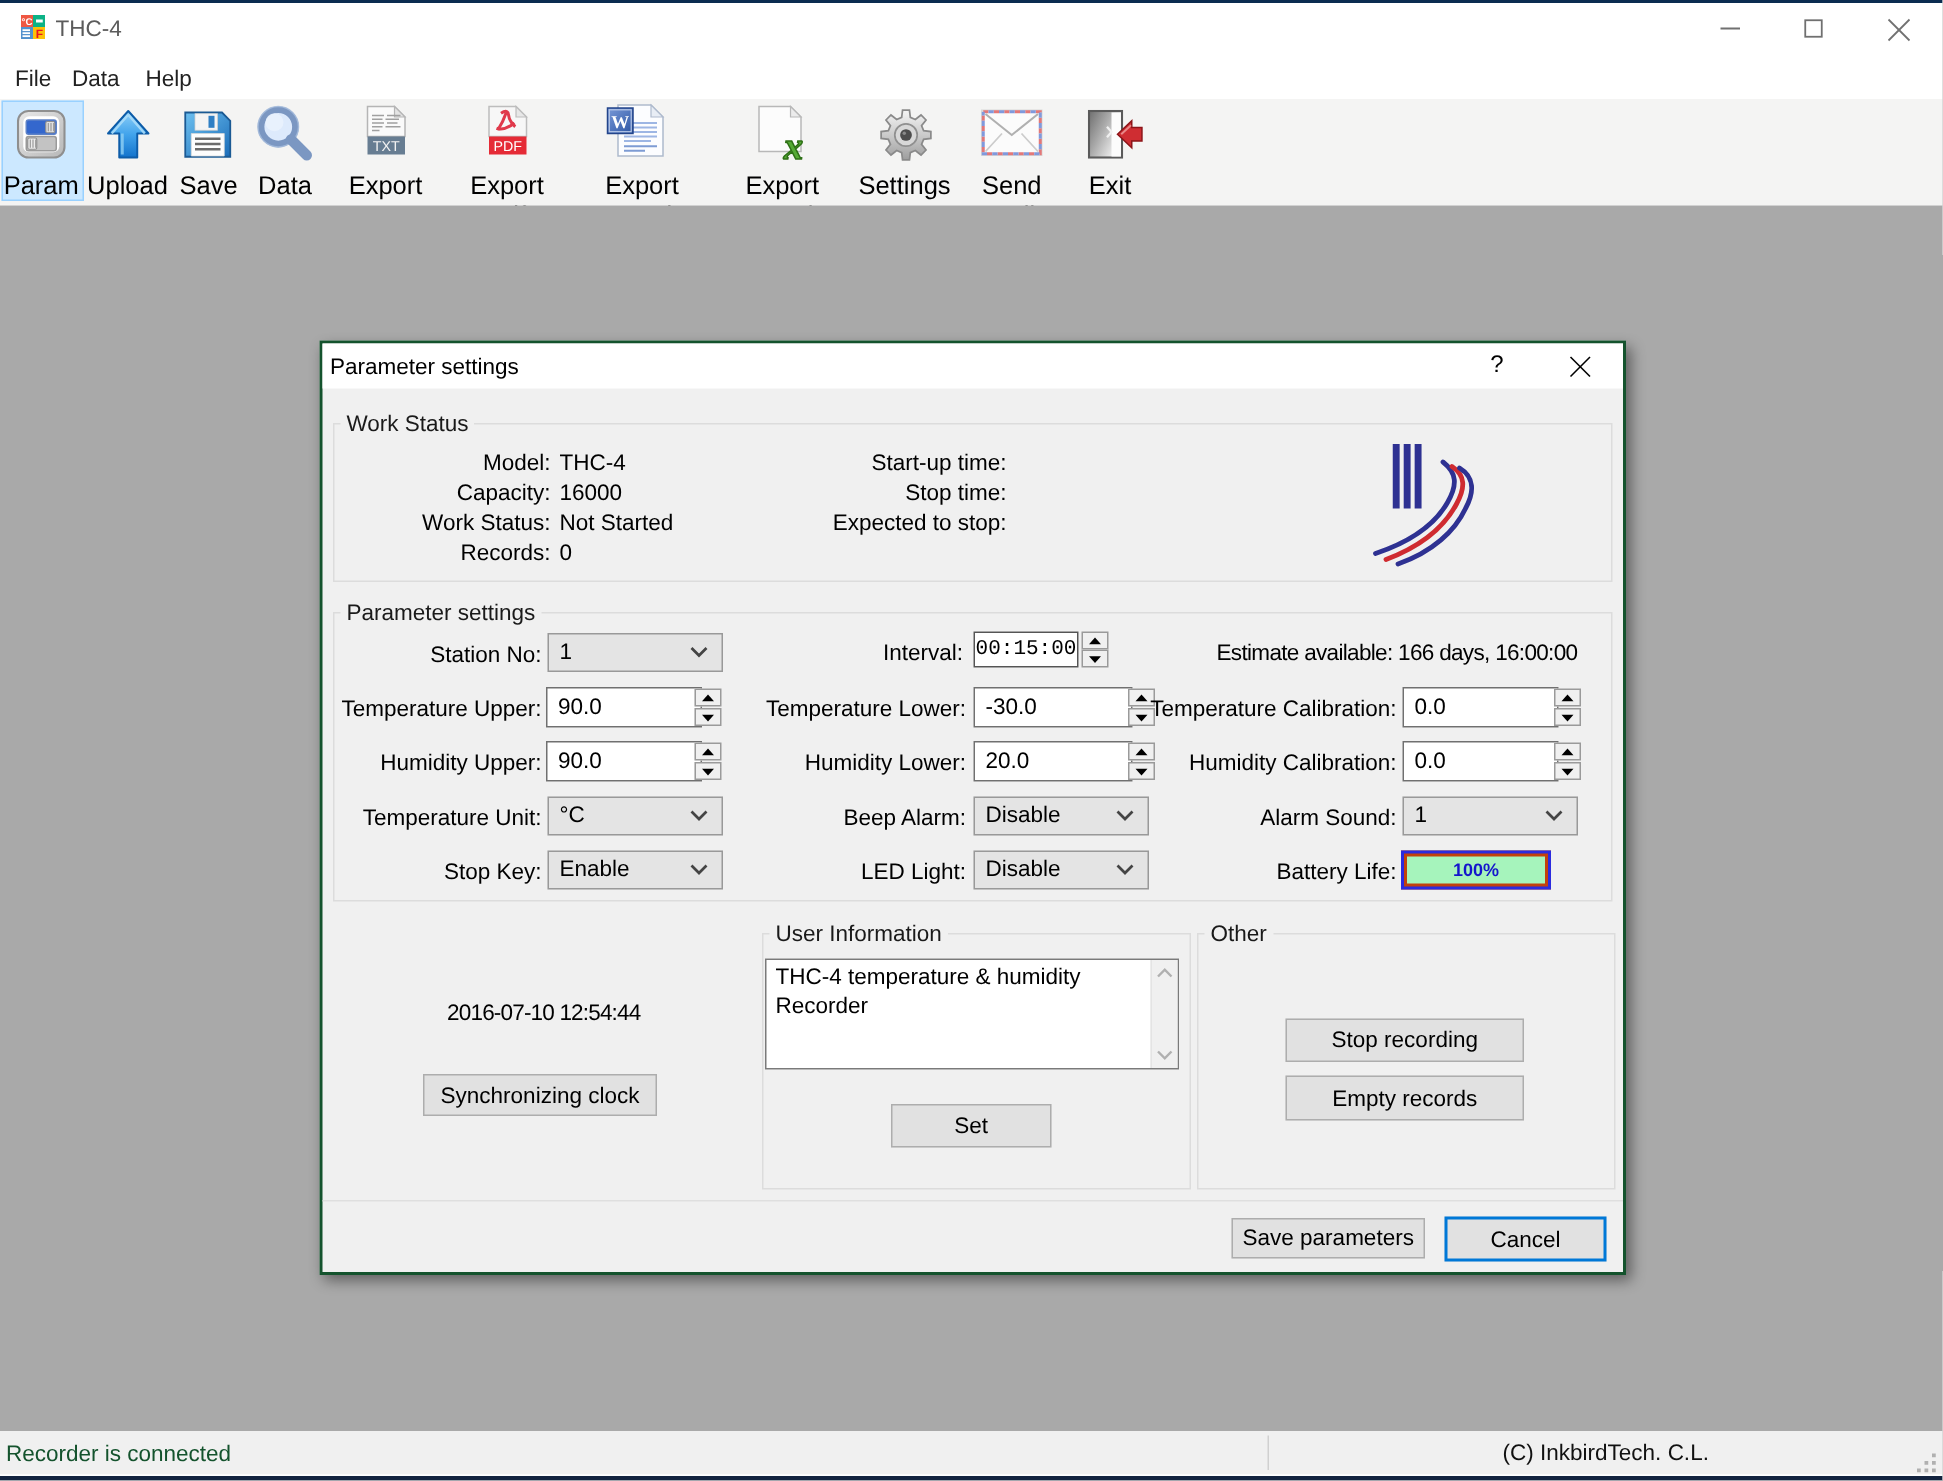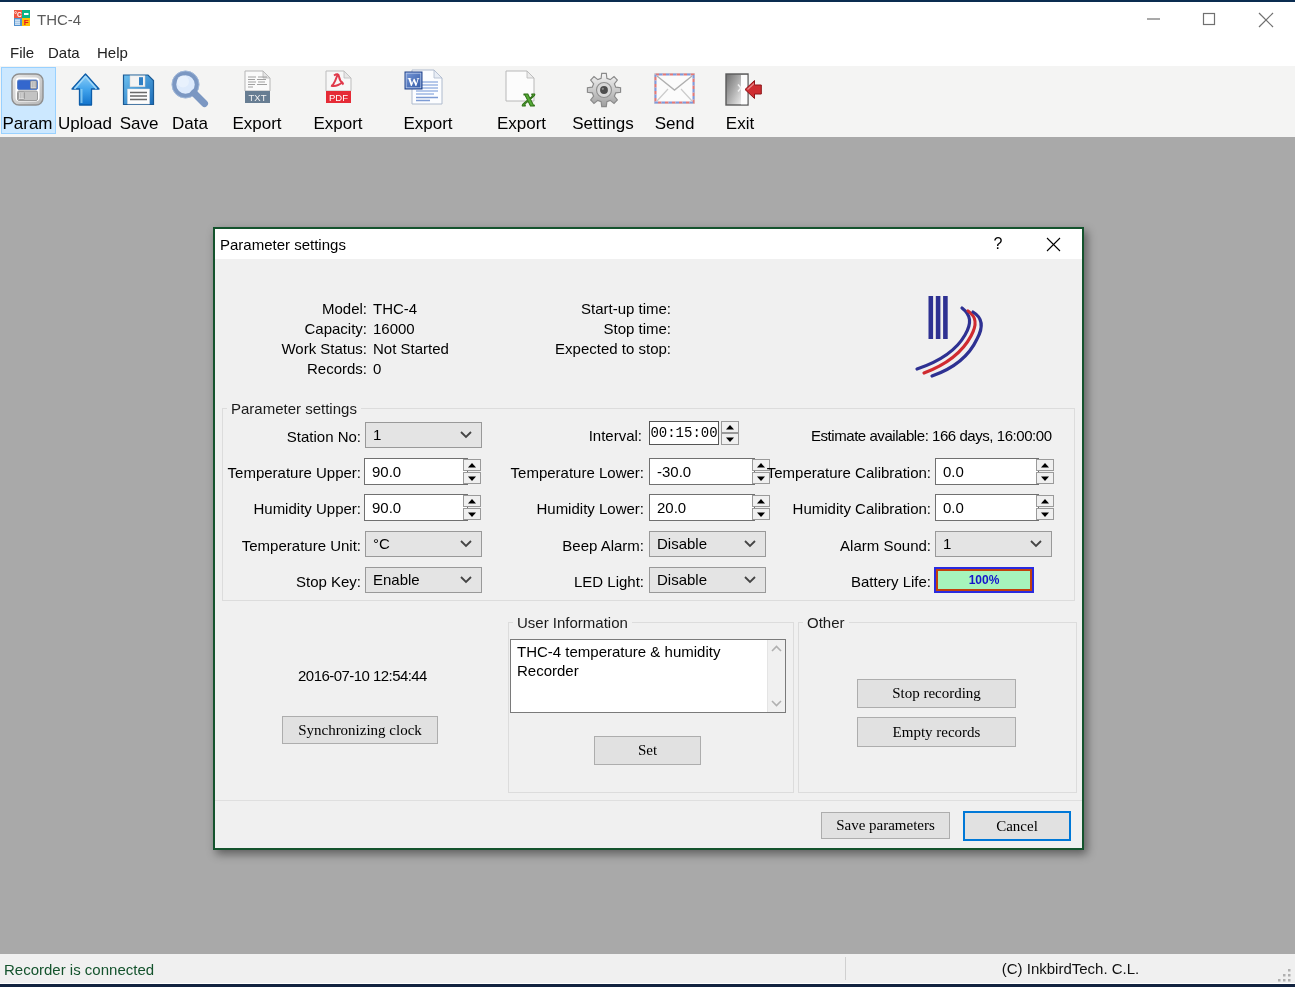"Work Status" div.grp { html: none -> <div> <div>Work Status</div> </div> }
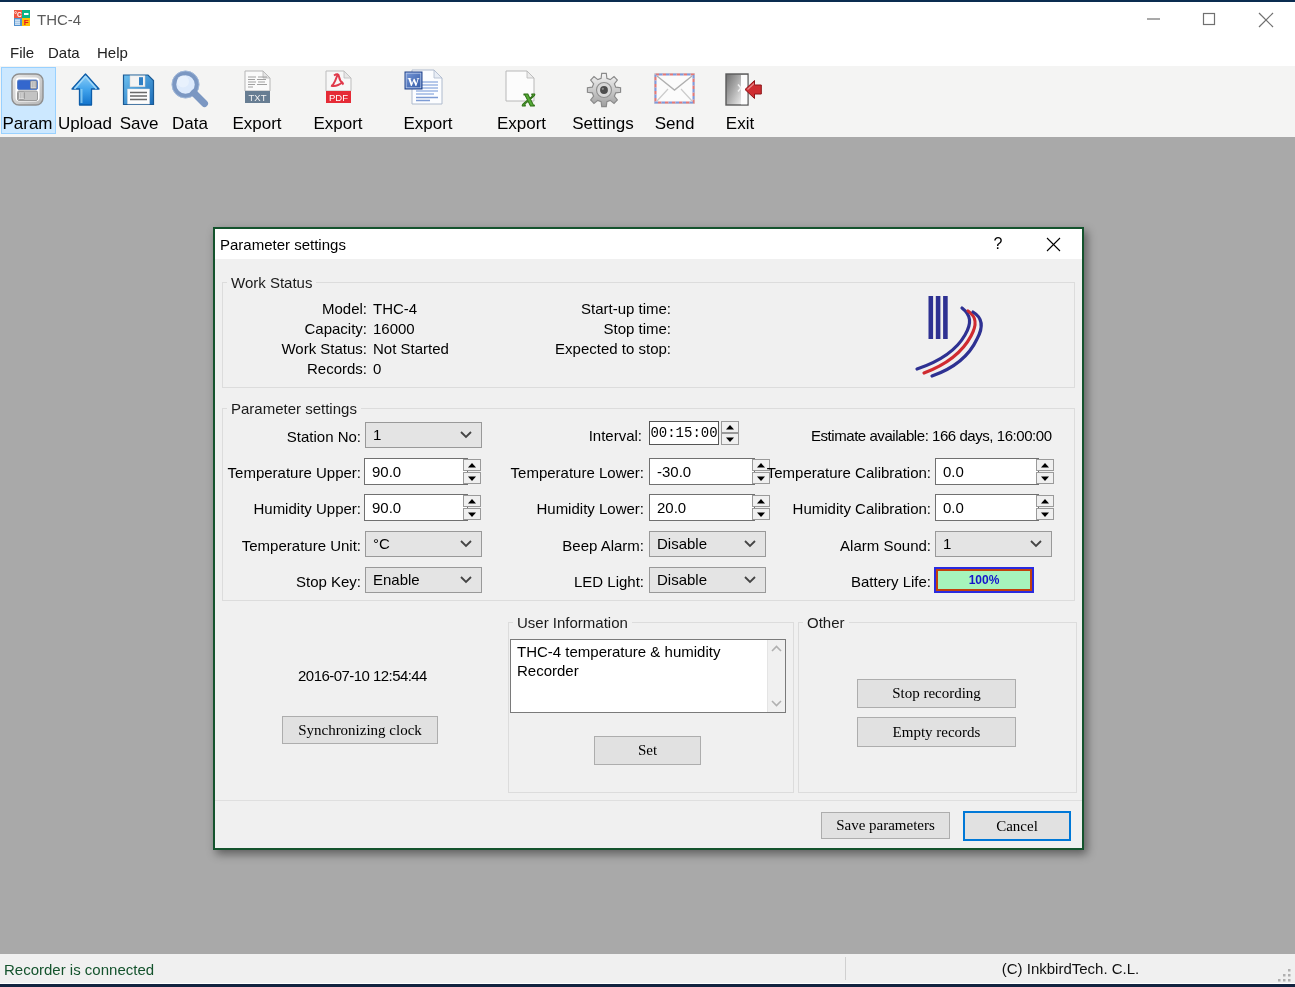"Stop recording" .btn { font-family: Liberation Serif, serif -> none }
